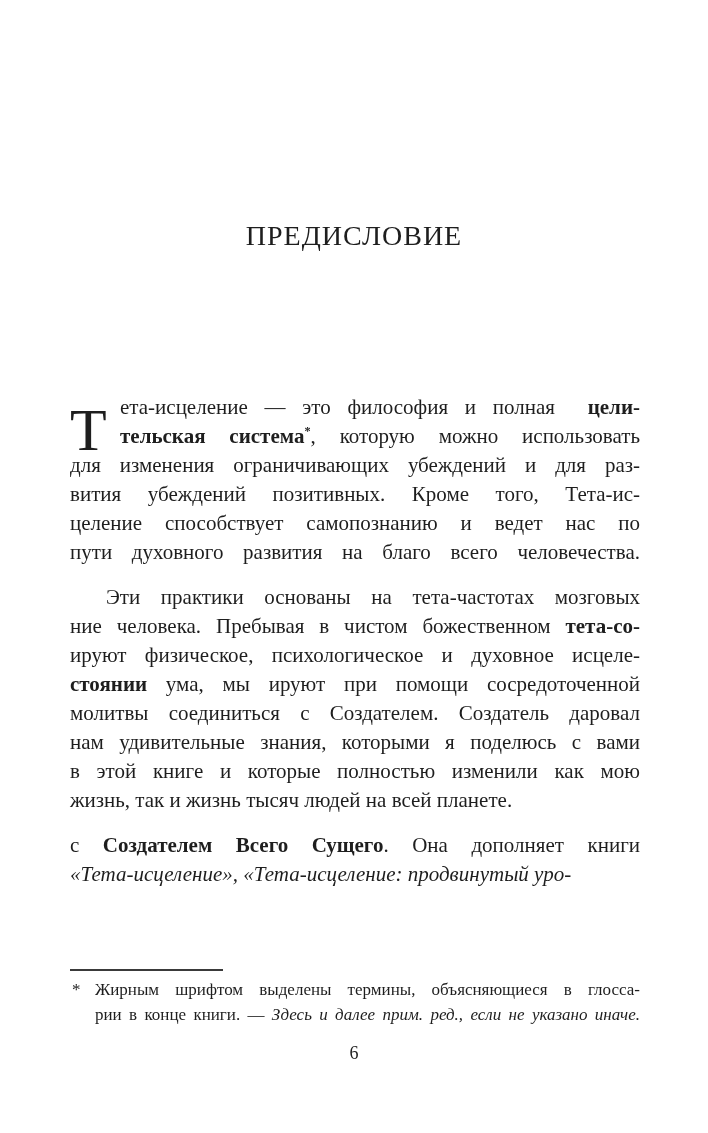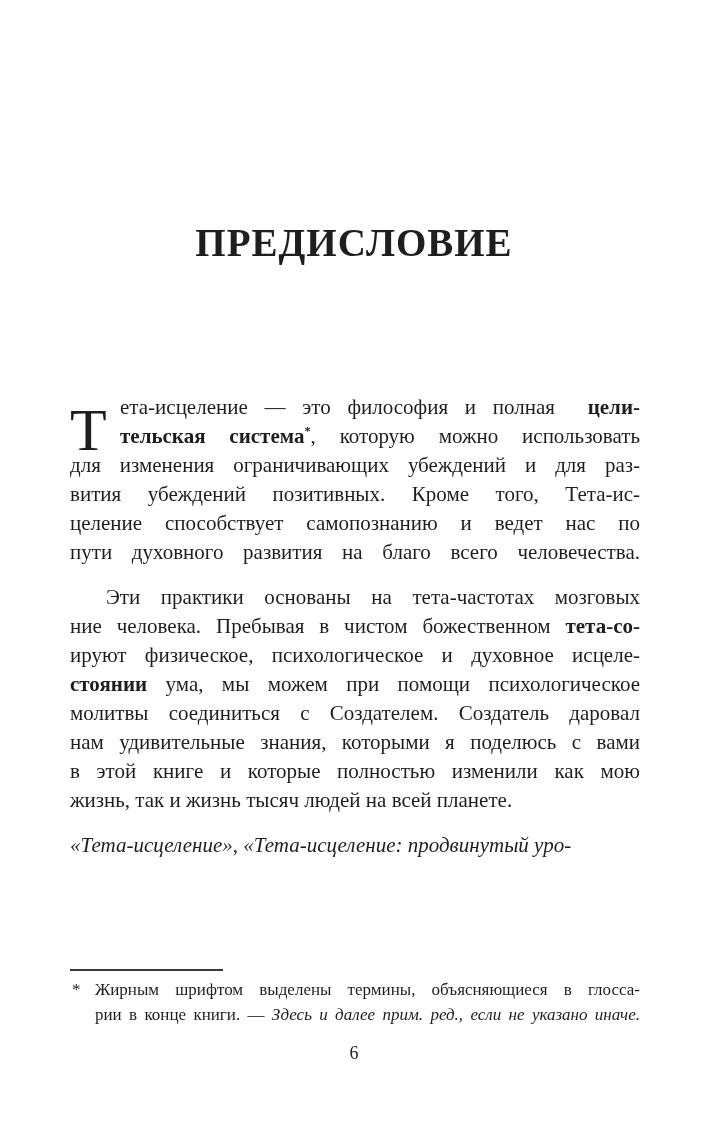"ПРЕДИСЛОВИЕ" .title { font-size: 39px -> 28px; font-weight: 700 -> 400 }
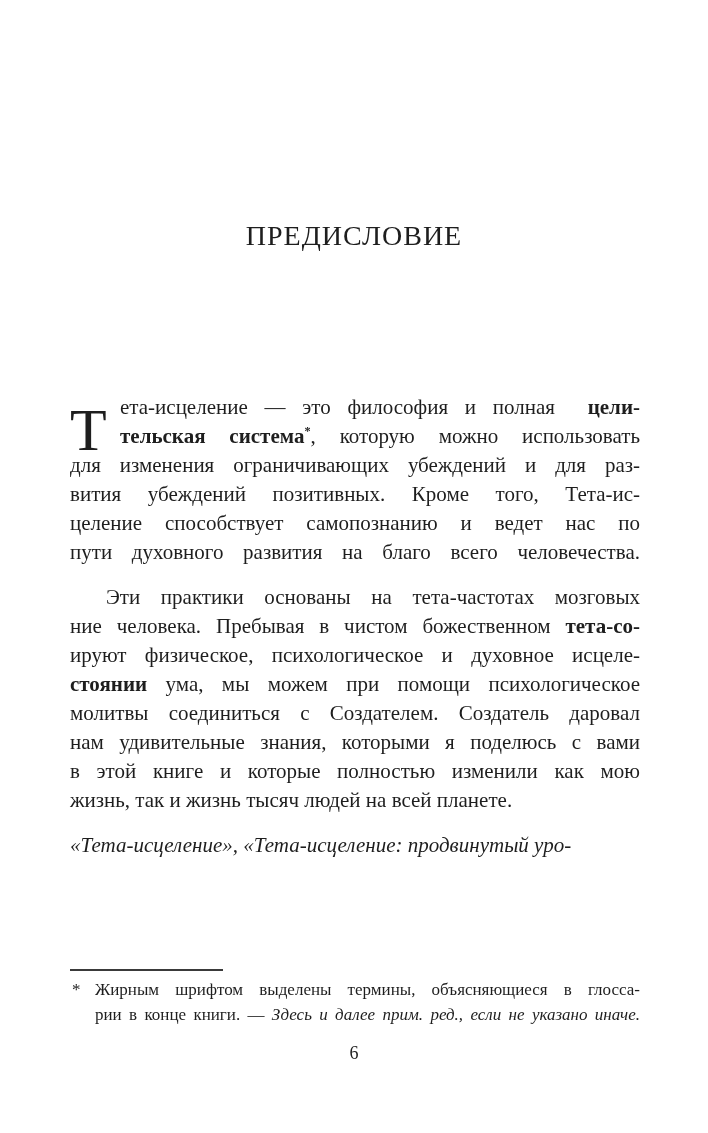"ума, мы можем при помощи" span { text: можем при помощи психологическое -> ируют при помощи сосредоточенной }
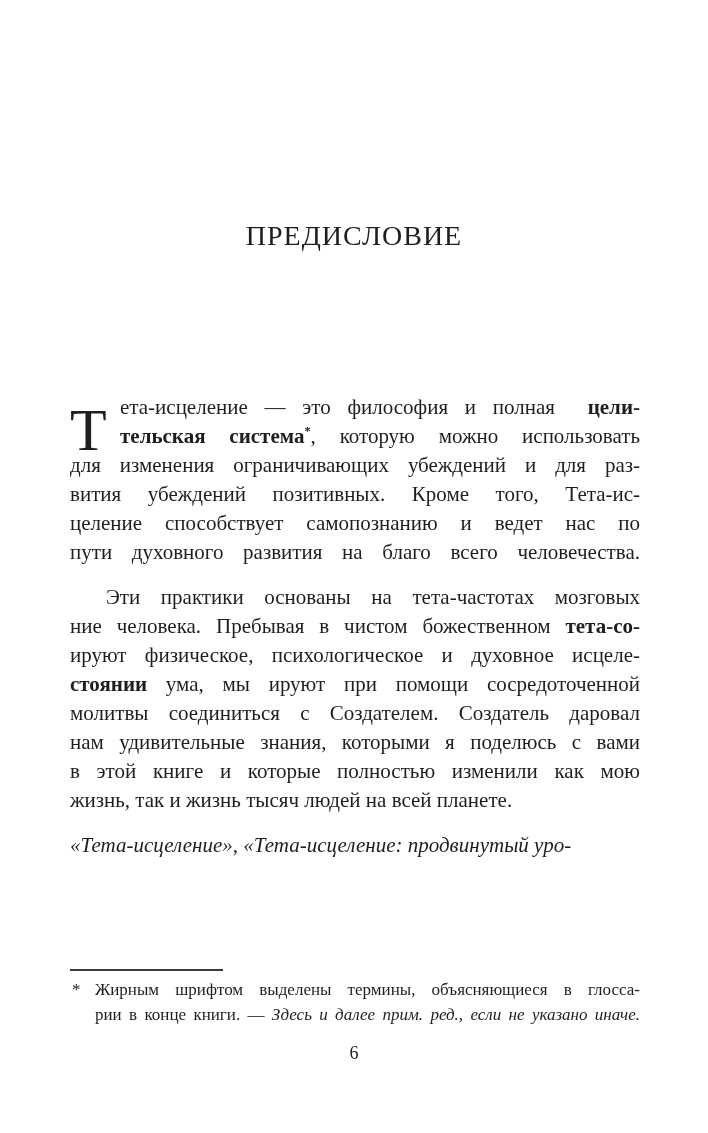"с Создателем Всего Сущего. Она" div.line { html: none -> <div><span>с </span><span>Создателем Всего Сущего</span><span>. Она дополняет книги</span></div> }
